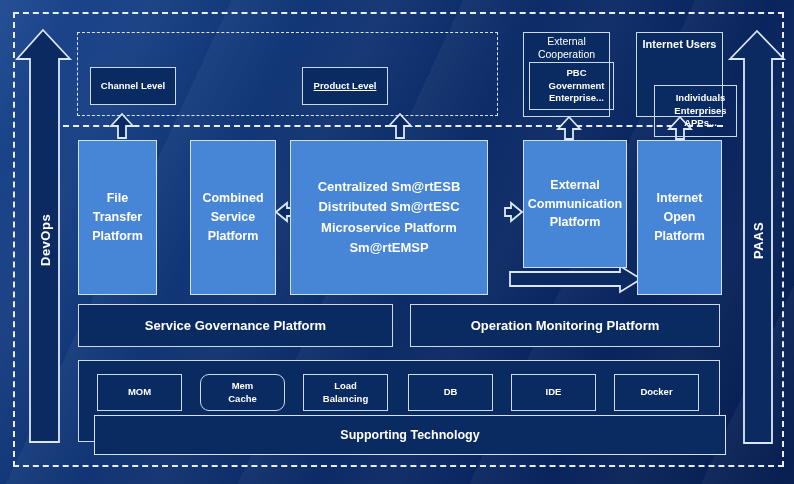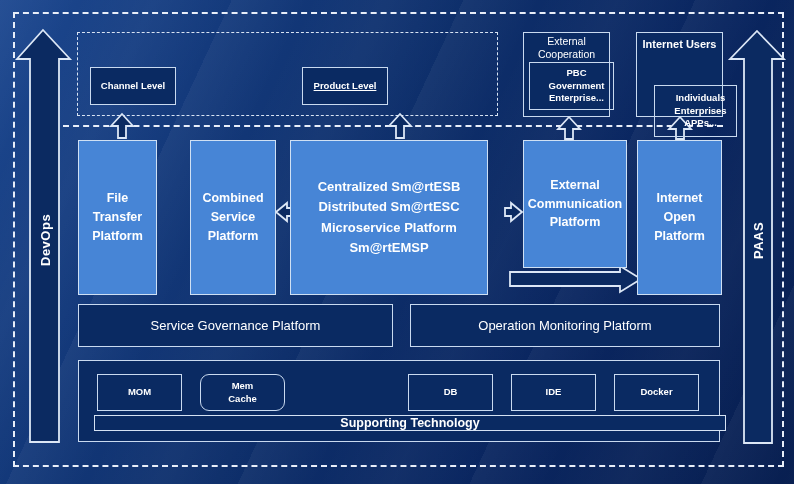"Service Governance Platform" .widebox { font-weight: normal -> bold }
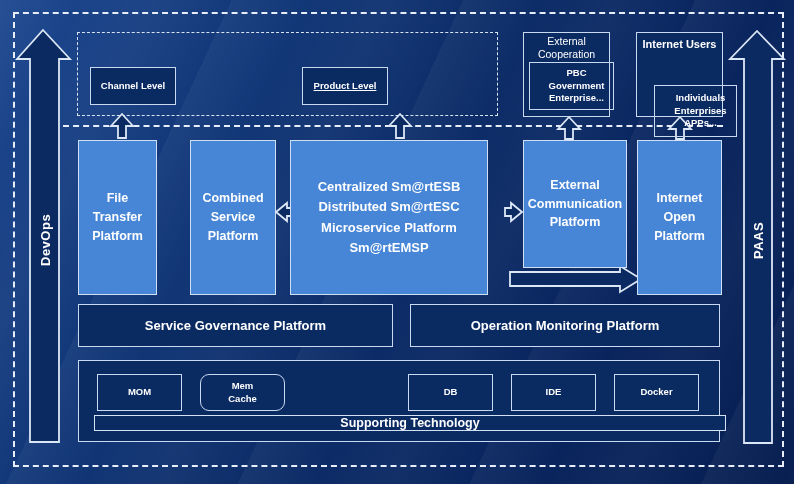"Load" div.abs { html: none -> <div>Load Balancing</div> }
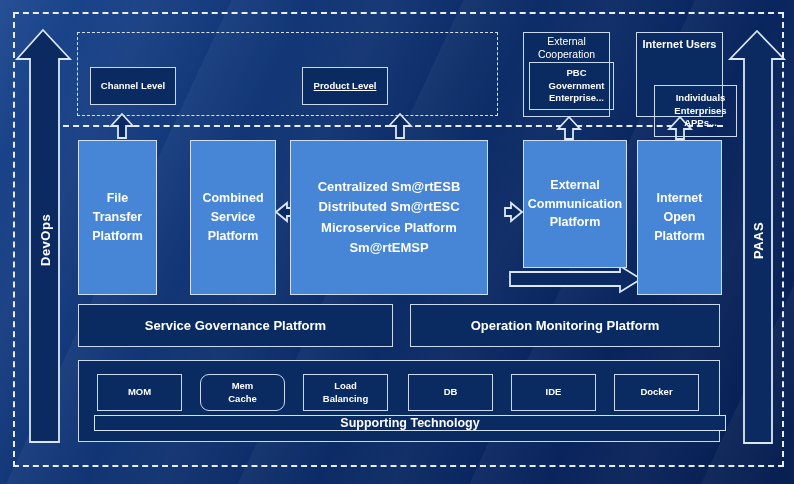"Supporting Technology" .suppbar { height: 16px -> 40px }
